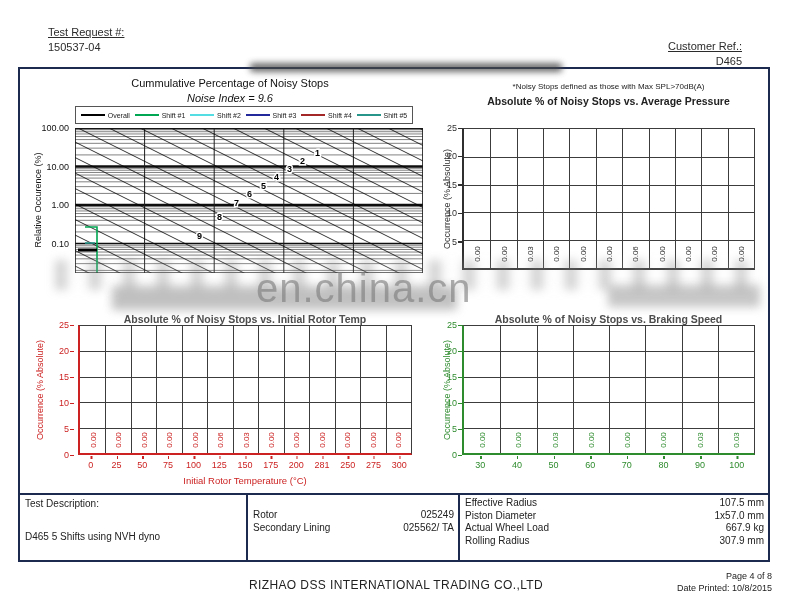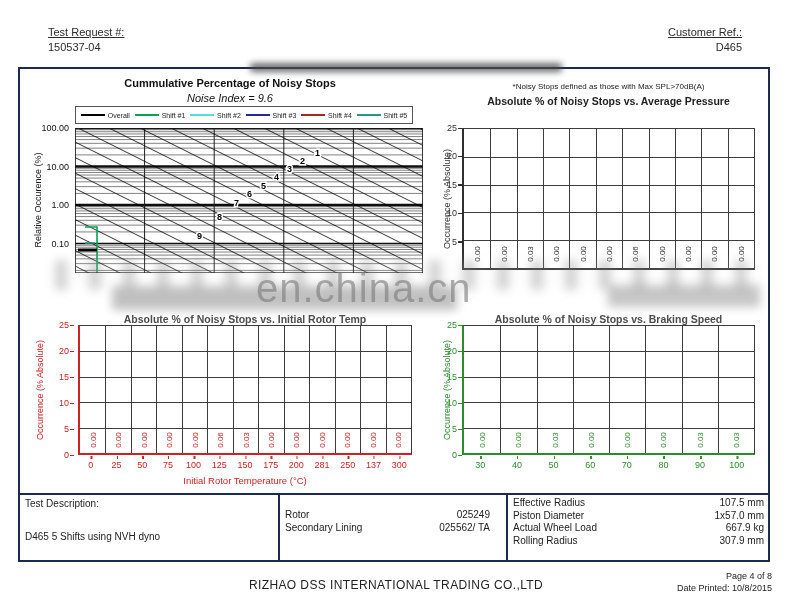"Customer Ref.:" #hdr-right { top: 26px -> 40px }
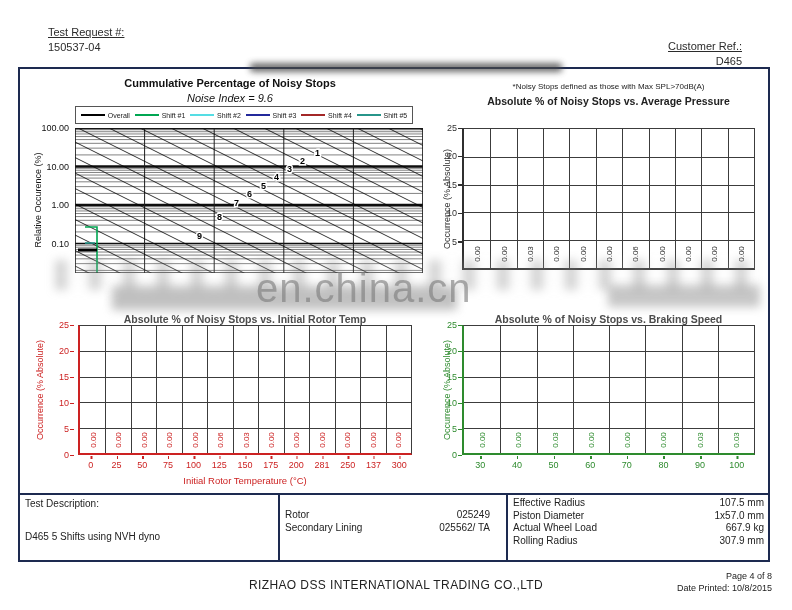"Cummulative Percentage of Noisy Stops" .c1-title { font-weight: bold -> normal }
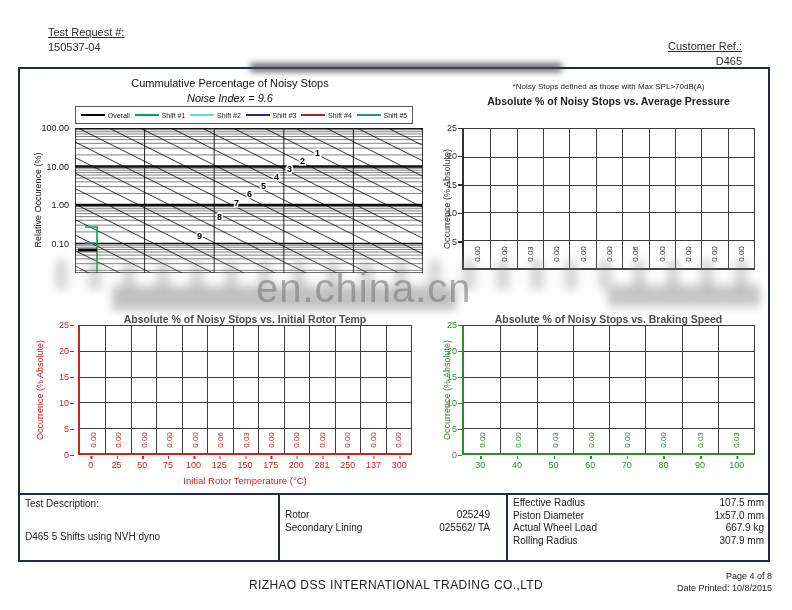"137" div.xtick { text: 137 -> 275 }
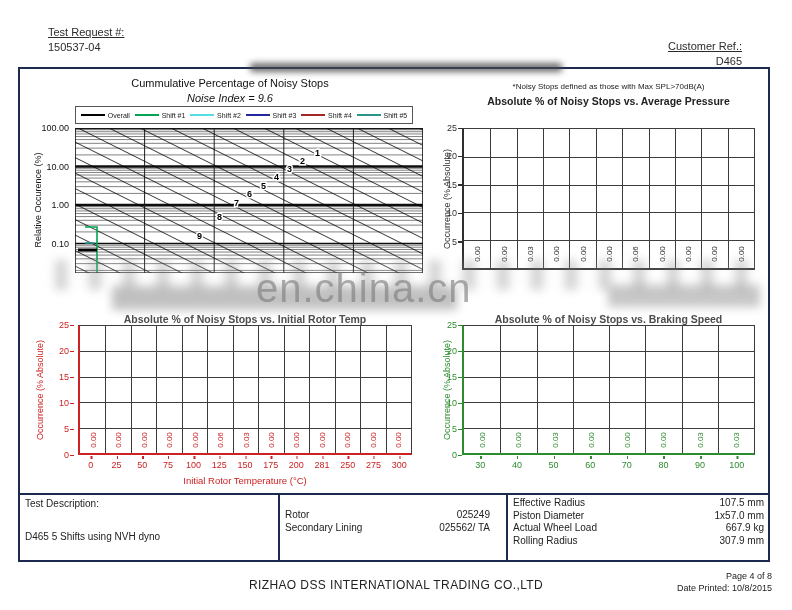"Test Description:" #info-desc { width: 260px -> 228px }
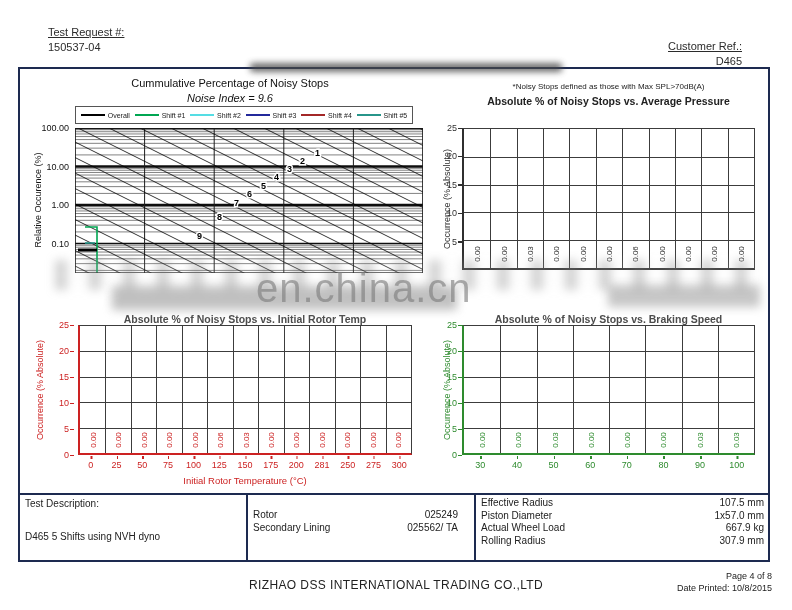"Rotor" #info-components { padding: 13px 16px 0 5px -> 13px 4px 0 5px; width: 228px -> 212px }
